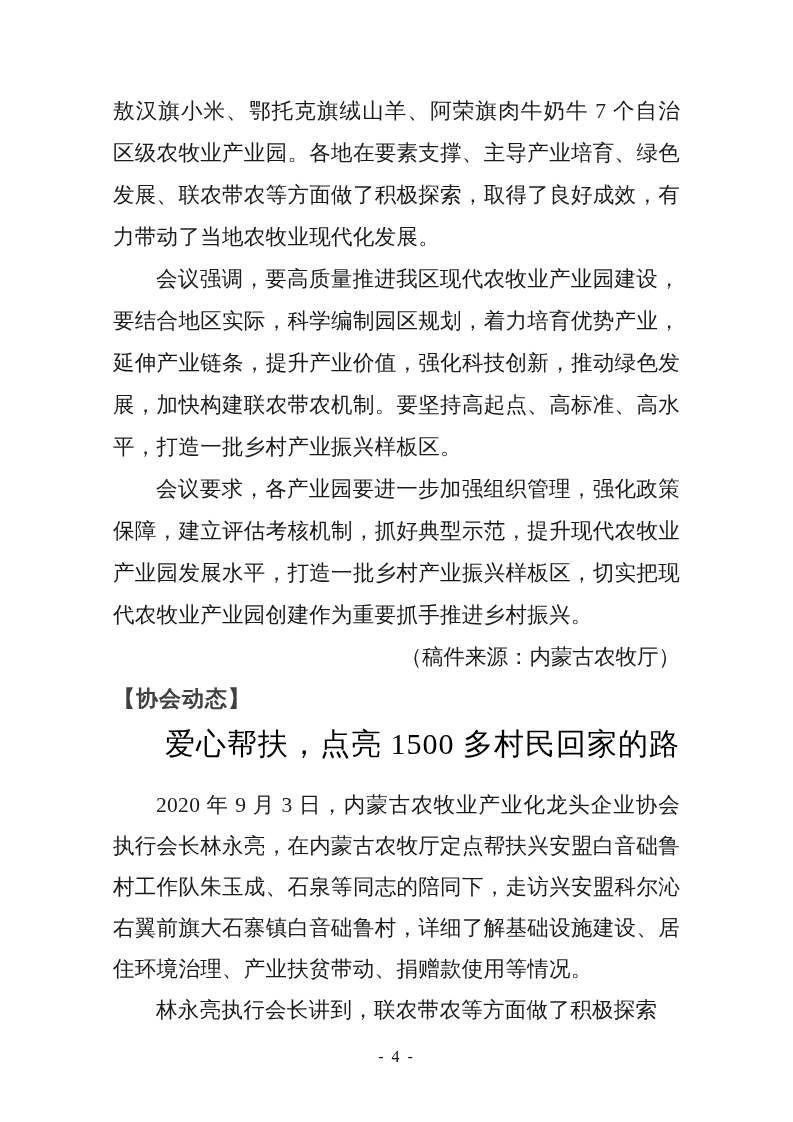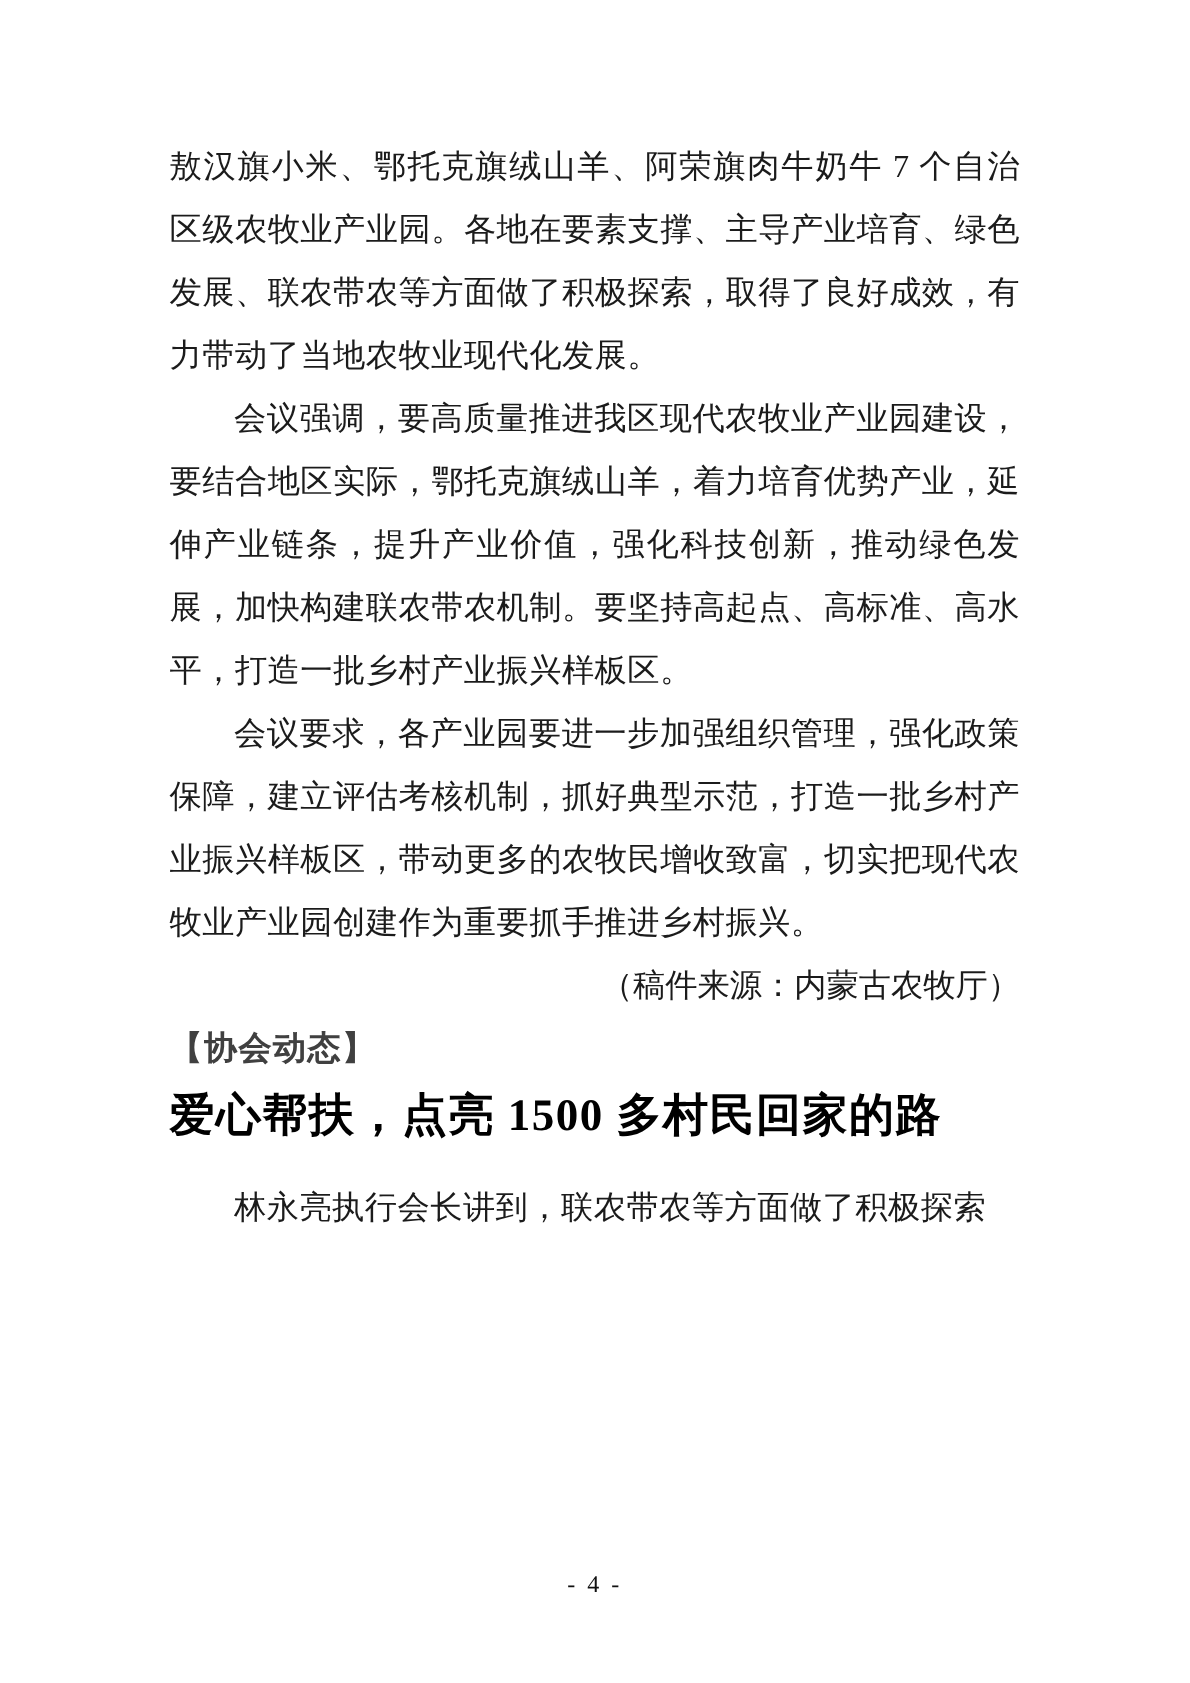"会议强调，要高质量推进我区现代农牧业产业园建设，要结合地区实际，鄂托克旗绒山羊，" p.body-par { text: 鄂托克旗绒山羊 -> 科学编制园区规划 }
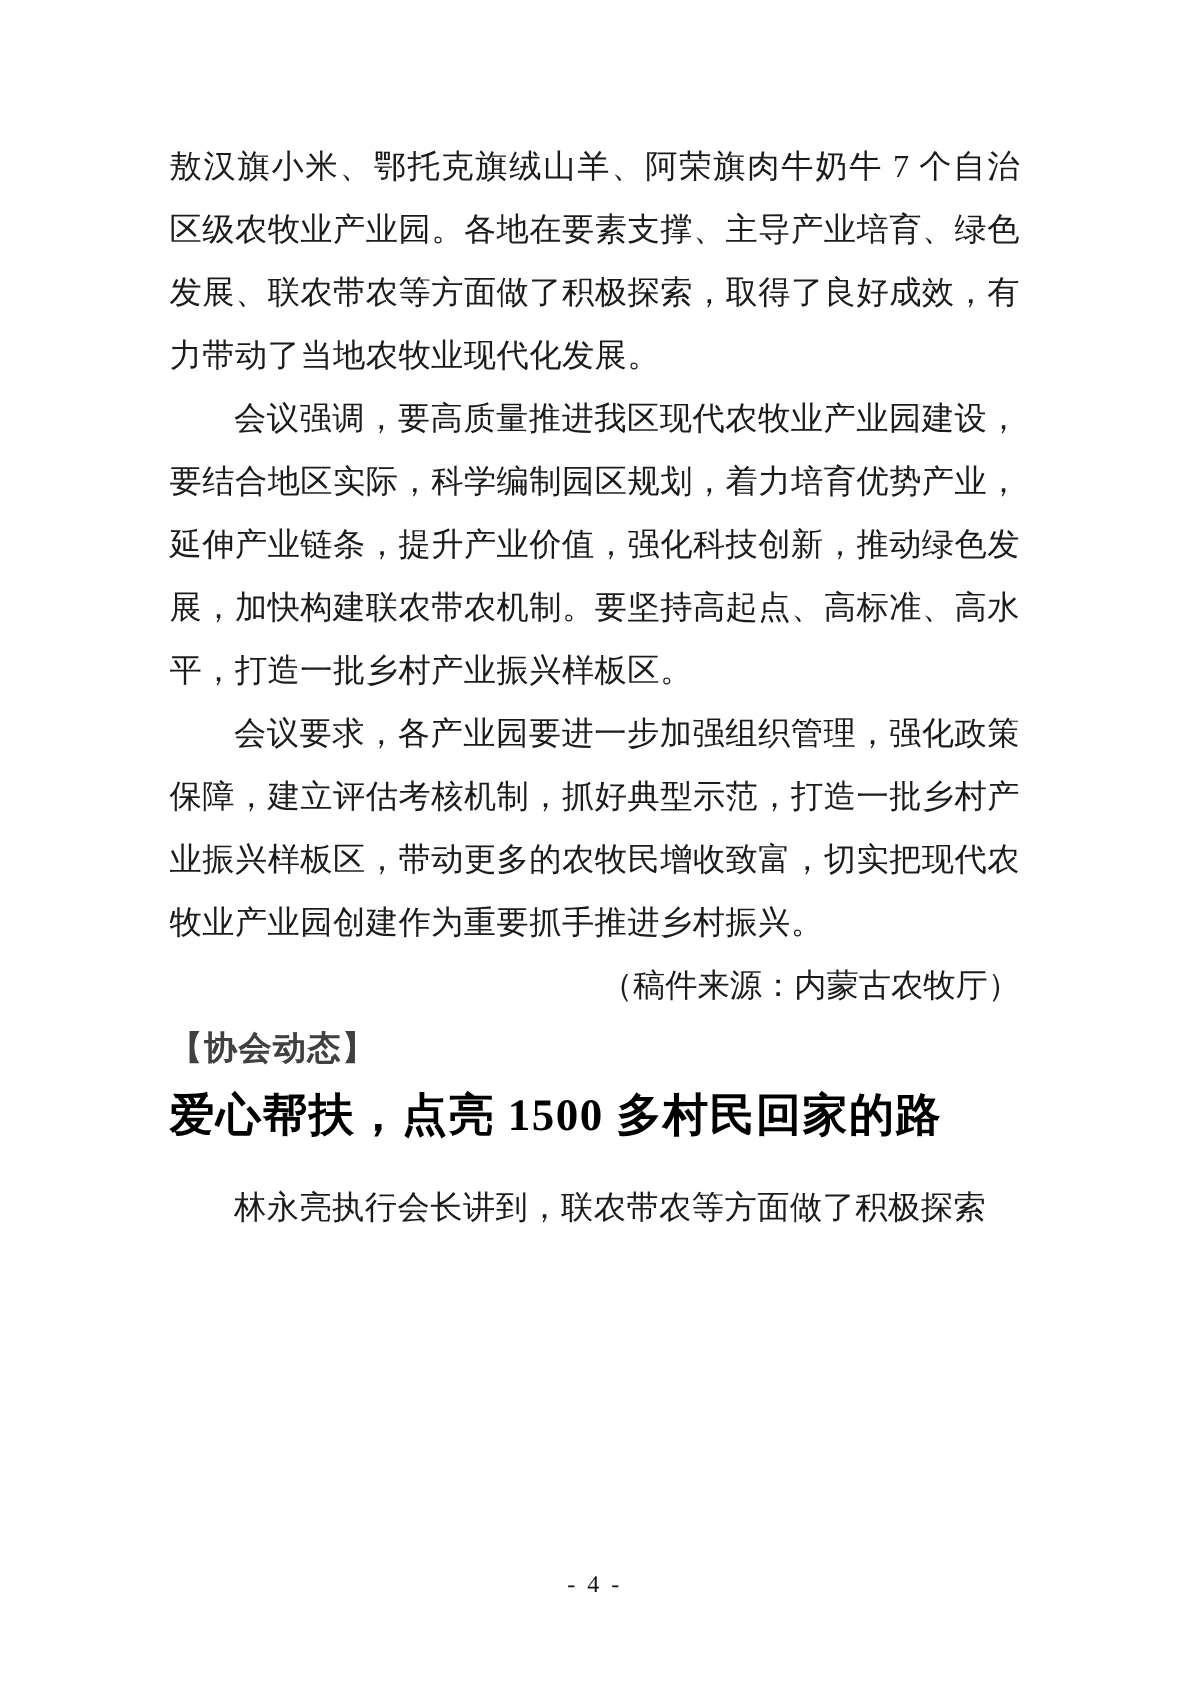"会议要求，各产业园要进一步加强组织管理，强化政策保障，建立评估考核机制，抓好典型" p.body-par { text: 打造一批乡村产业振兴样板区，带动更多的农牧民增收致富 -> 提升现代农牧业产业园发展水平，打造一批乡村产业振兴样板区 }
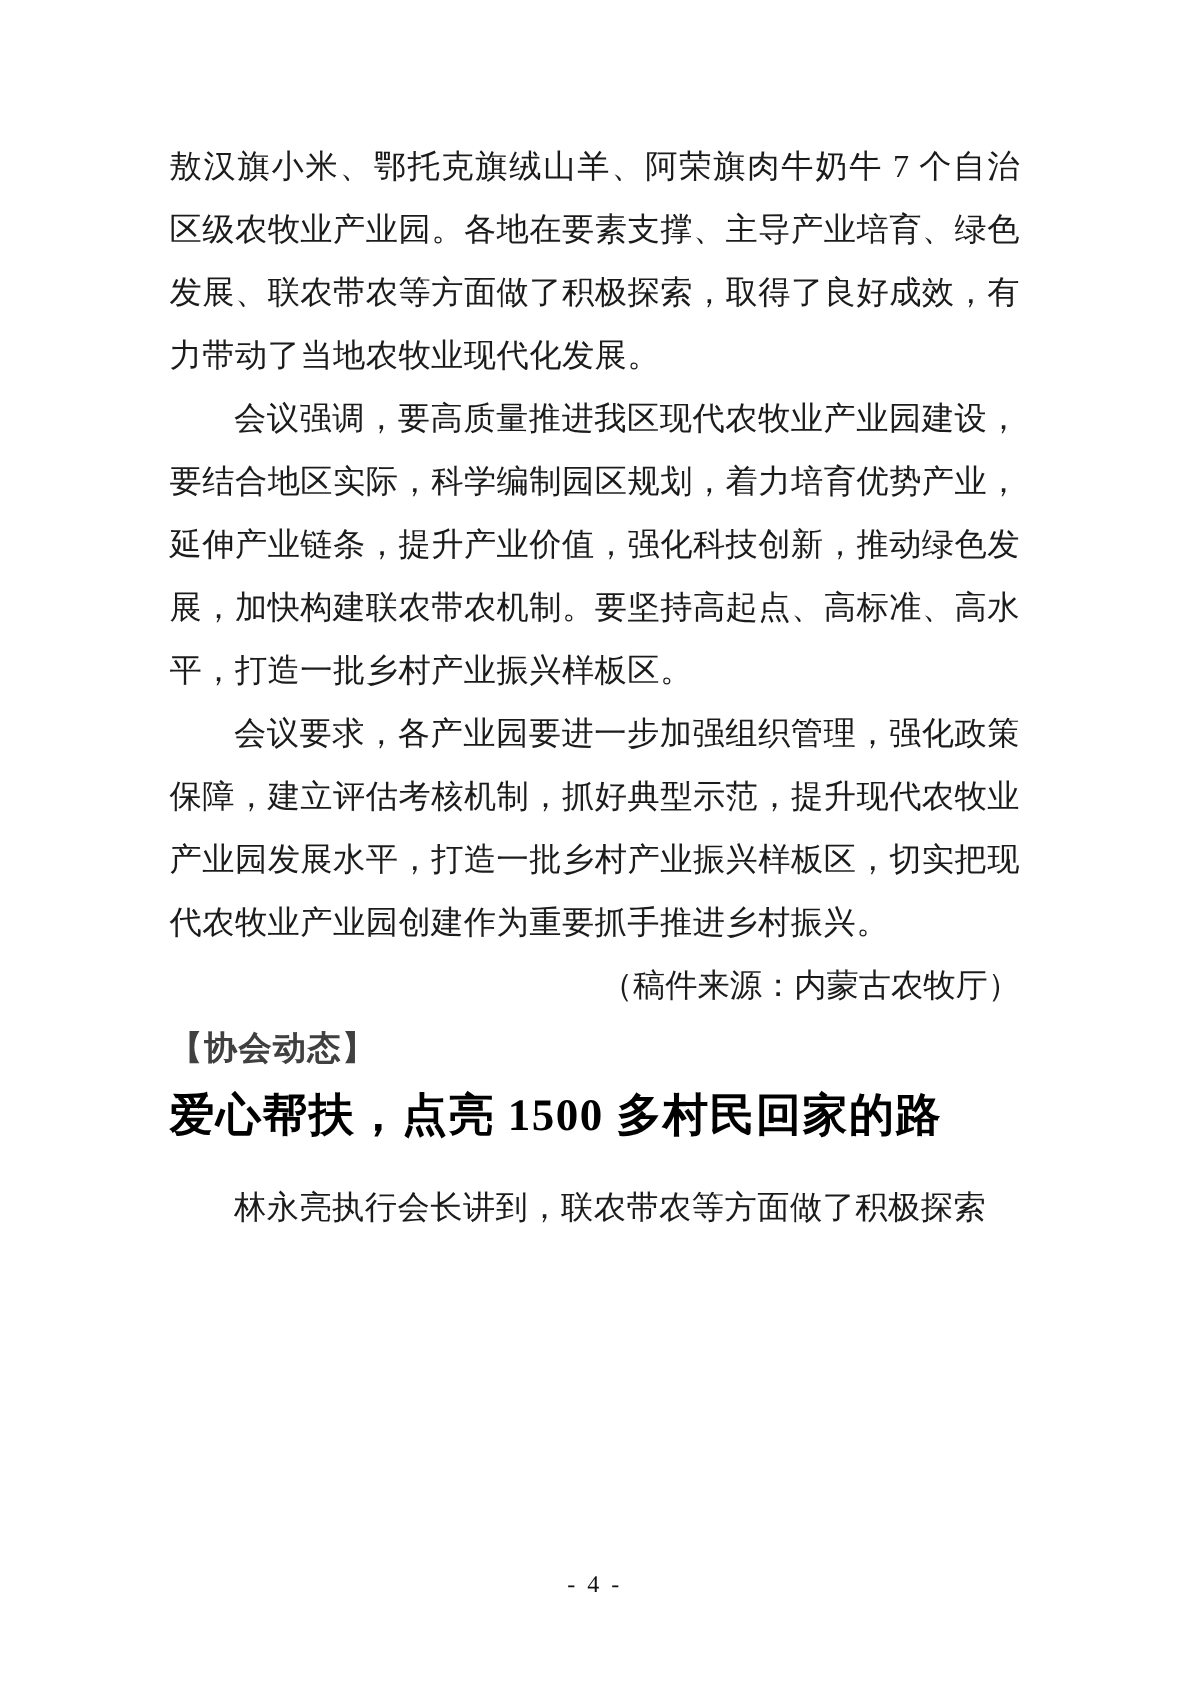"爱心帮扶，点亮 1500 多村民回家的路" .article-title { font-weight: bold -> normal; text-align: left -> right }
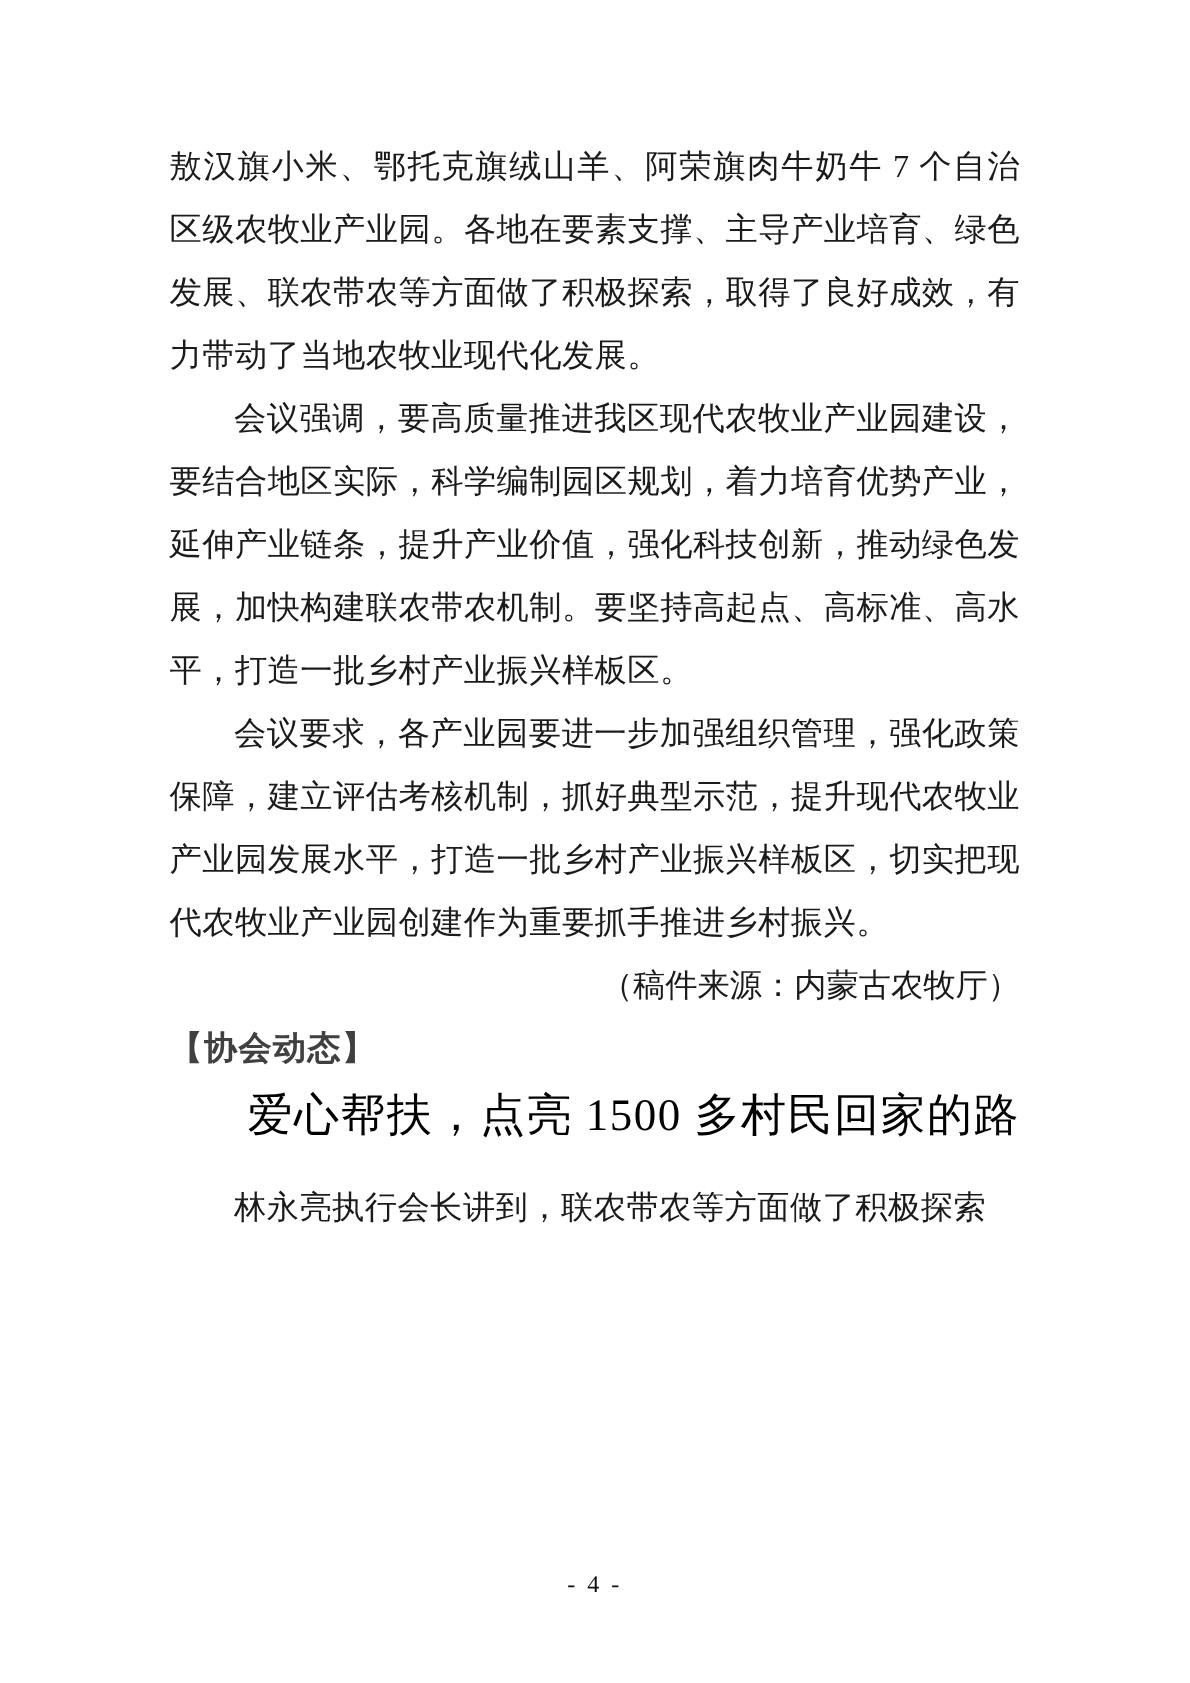"2020 年 9 月 3" p.body-par { html: none -> <p>2020 年 9 月 3 日，内蒙古农牧业产业化龙头企业协会执行会长林永亮，在内蒙古农牧厅定点帮扶兴安盟白音础鲁村工作队朱玉成、石泉等同志的陪同下，走访兴安盟科尔沁右翼前旗大石寨镇白音础鲁村，详细了解基础设施建设、居住环境治理、产业扶贫带动、捐赠款使用等情况。</p> }
